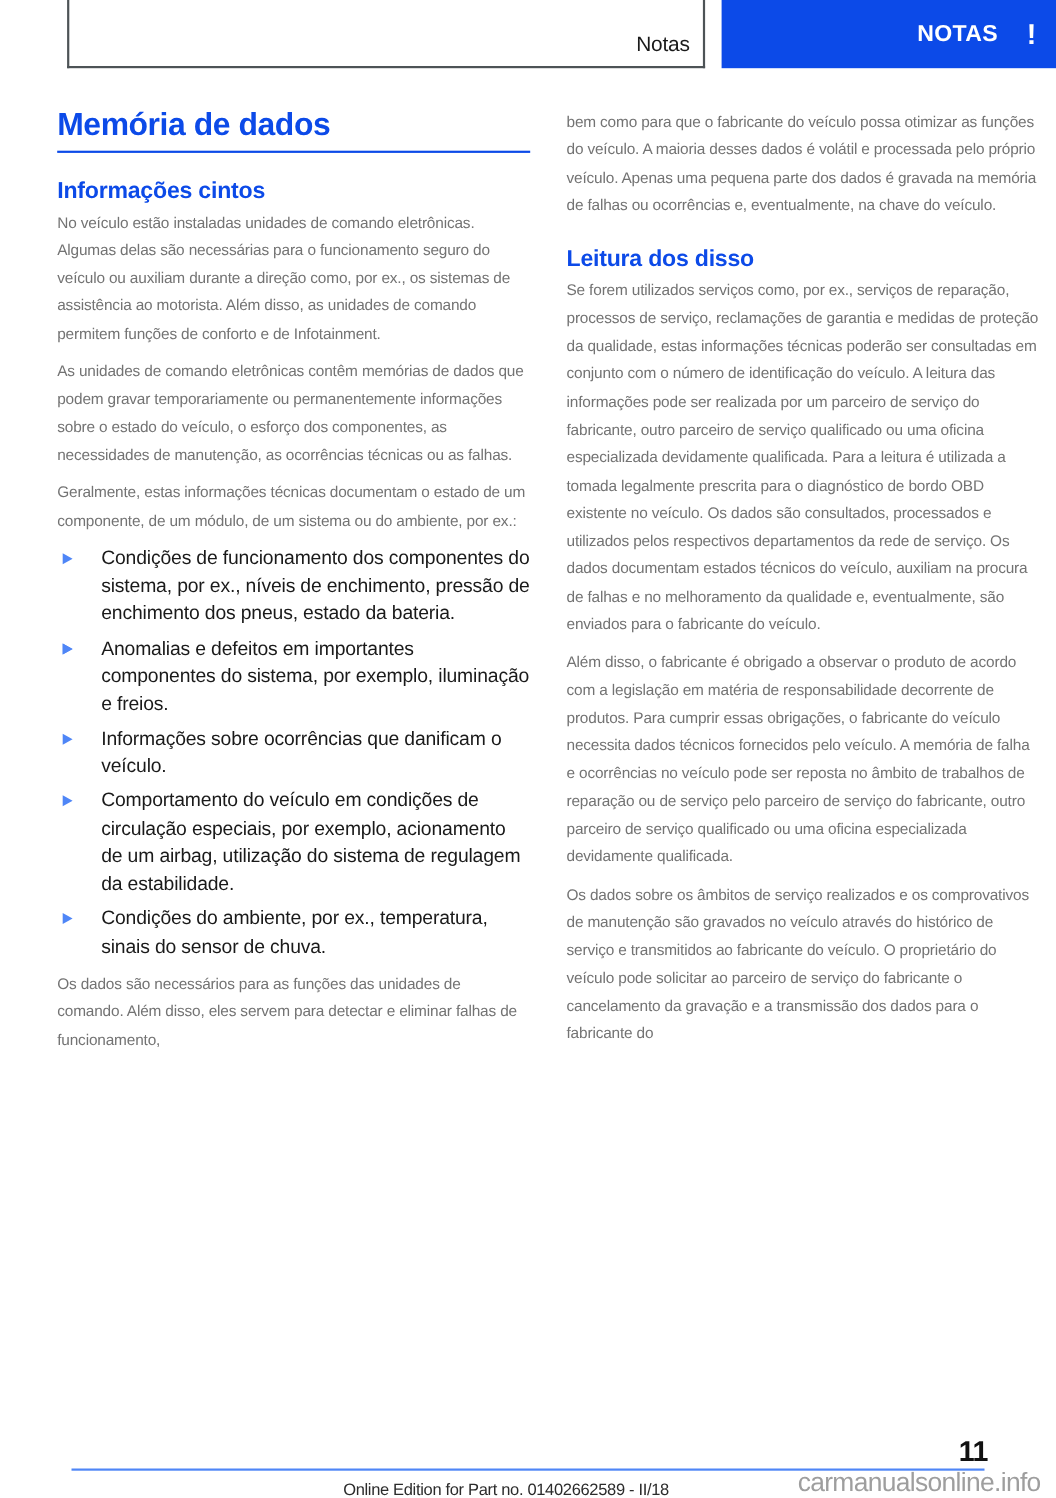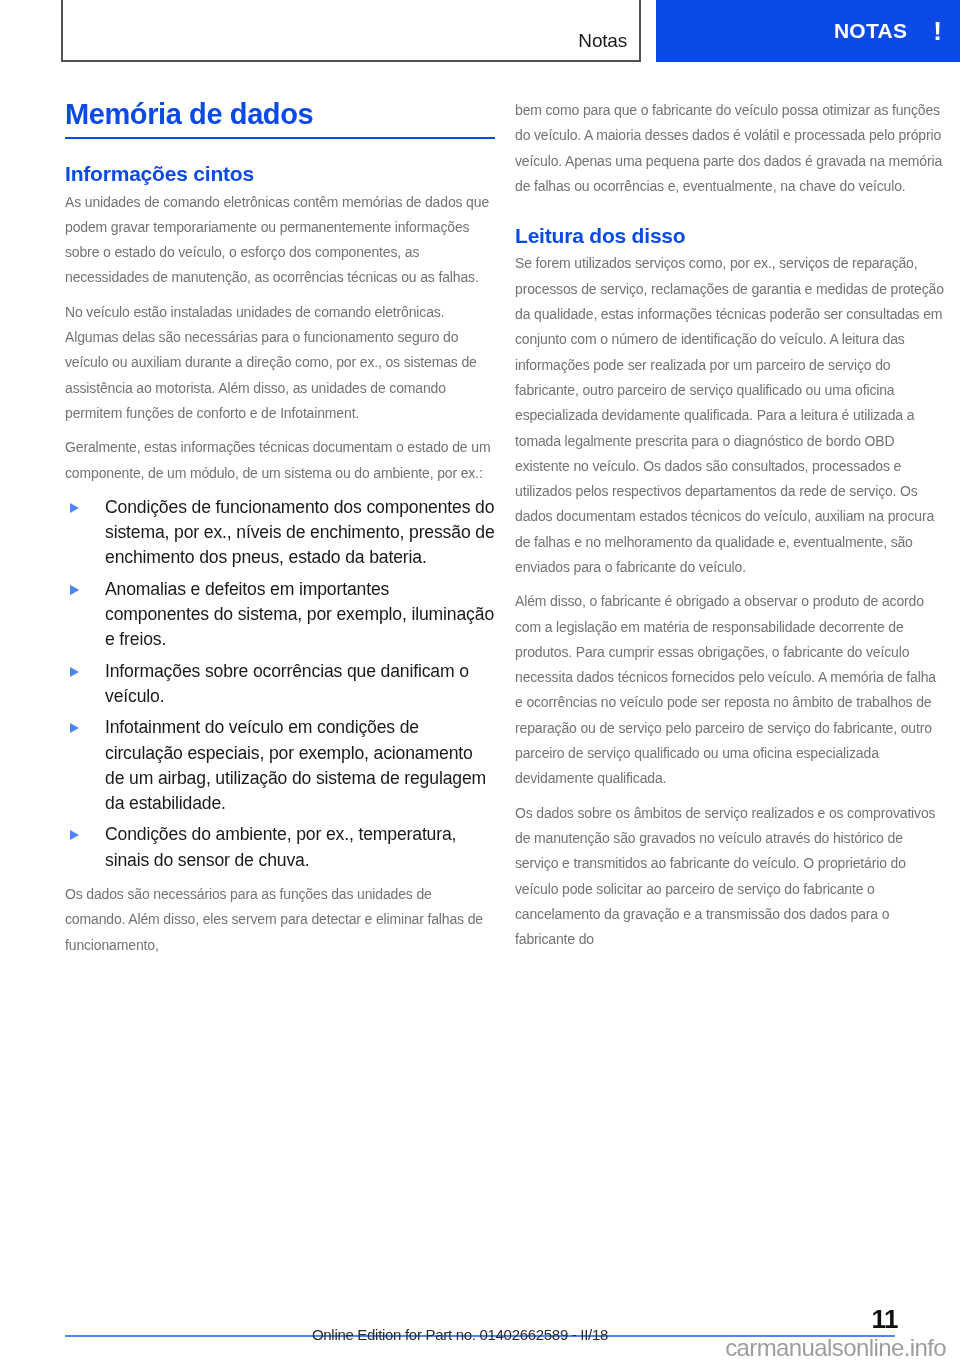"Memória de dados" .col-left { left: 65px -> 52px }
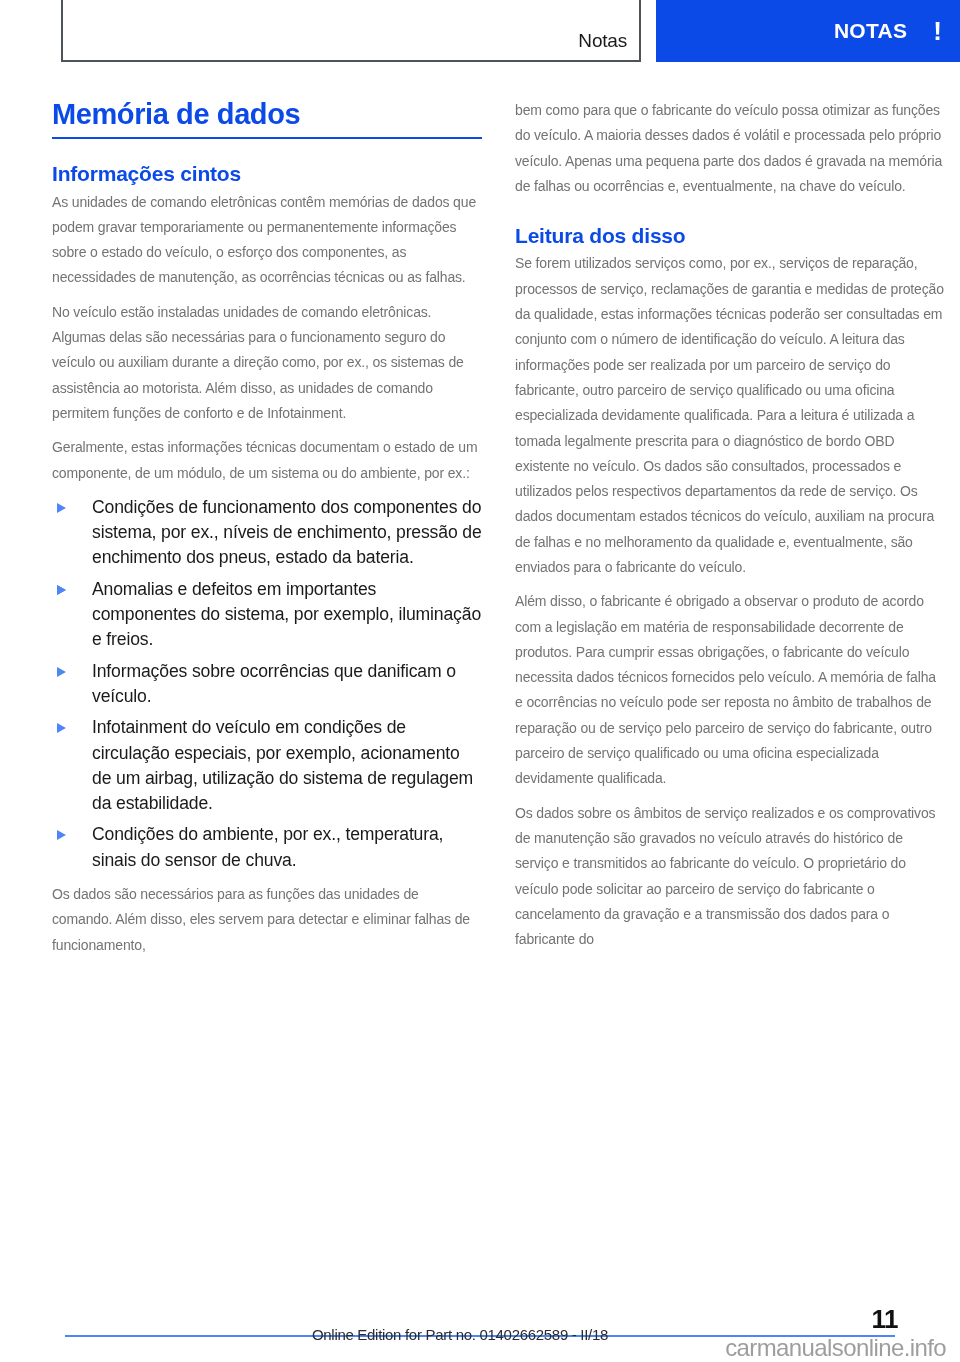"As unidades de comando eletrônicas" p.para { order: before "No veículo estão instaladas unidades" -> after "No veículo estão instaladas unidades" }
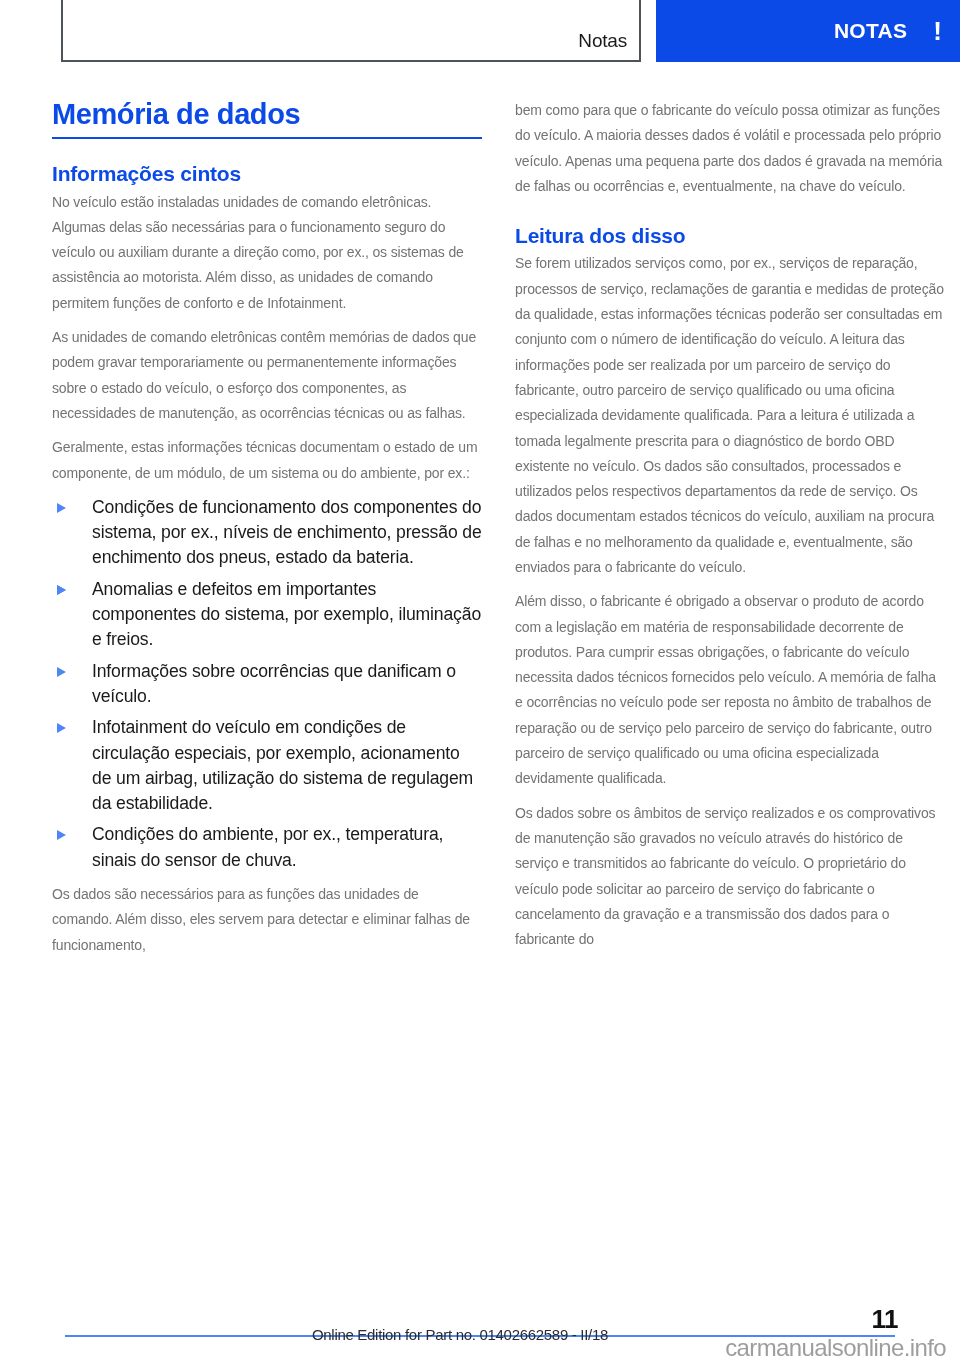"Infotainment do veículo em condições" span { text: Infotainment -> Comportamento }
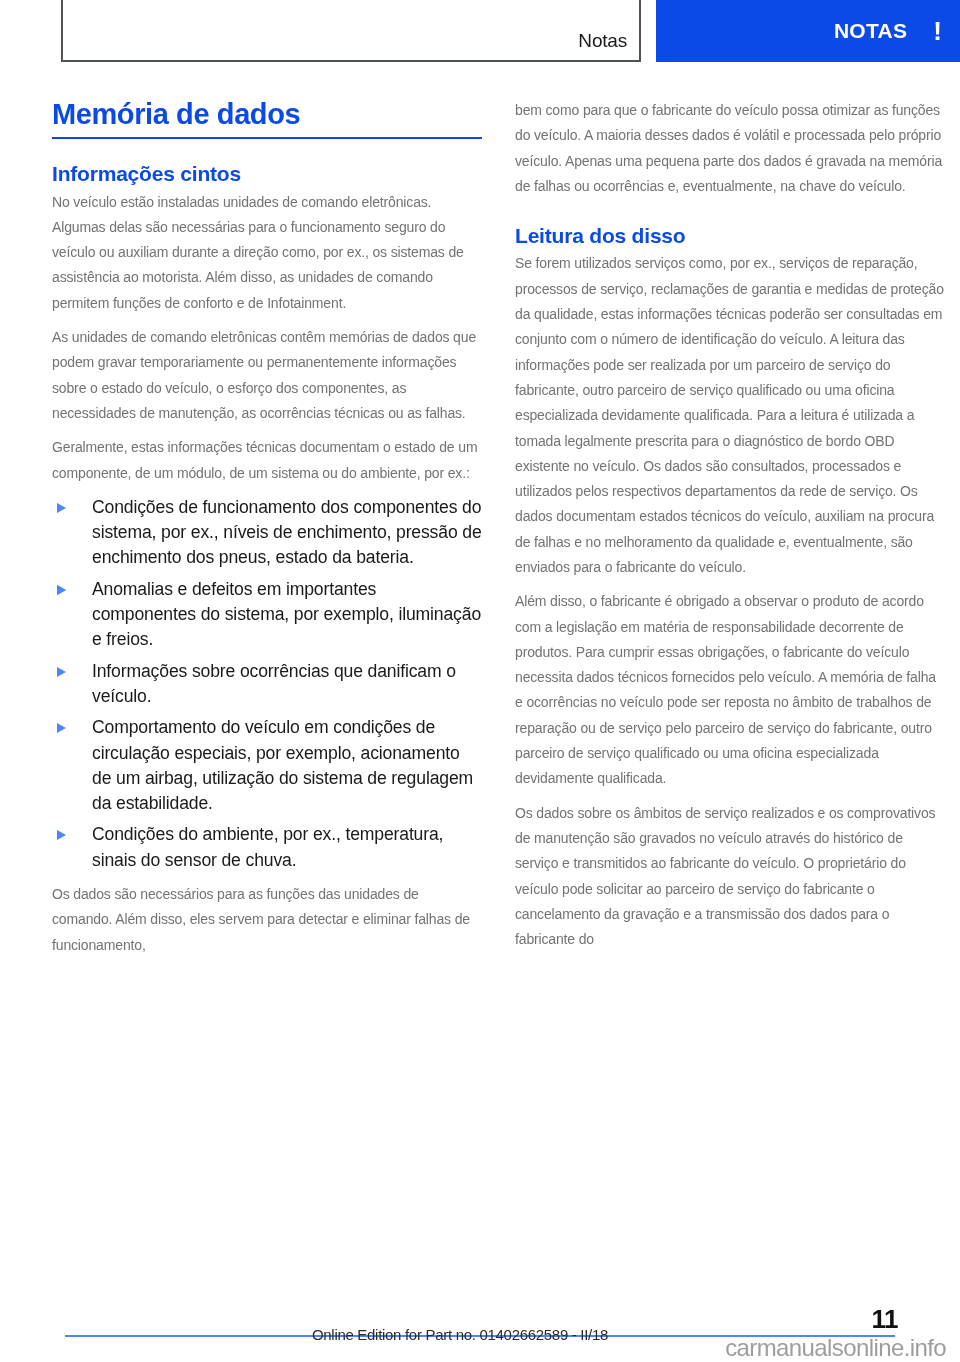"Online Edition for Part no." .edition-note { top: 32px -> 52px }
